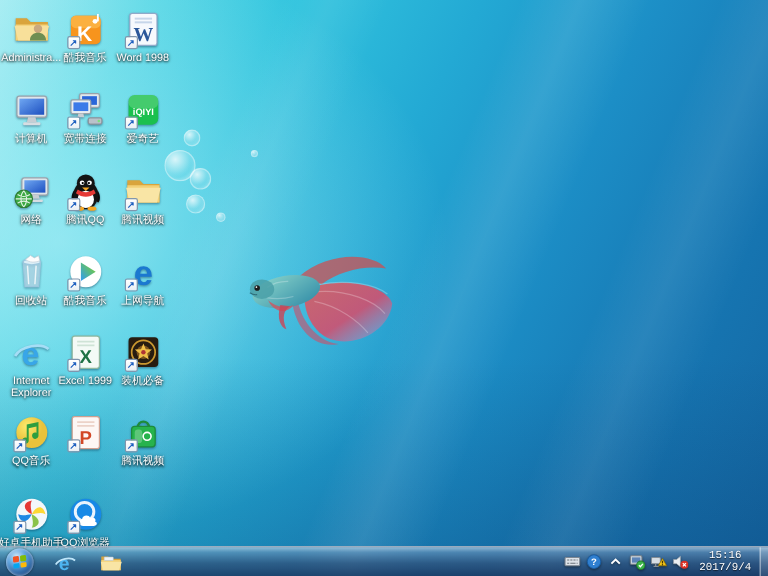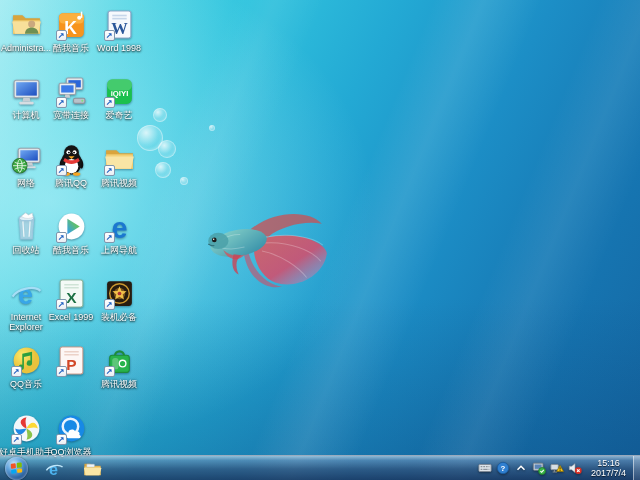"15:16" #taskbar { font-family: none -> Liberation Mono, monospace }
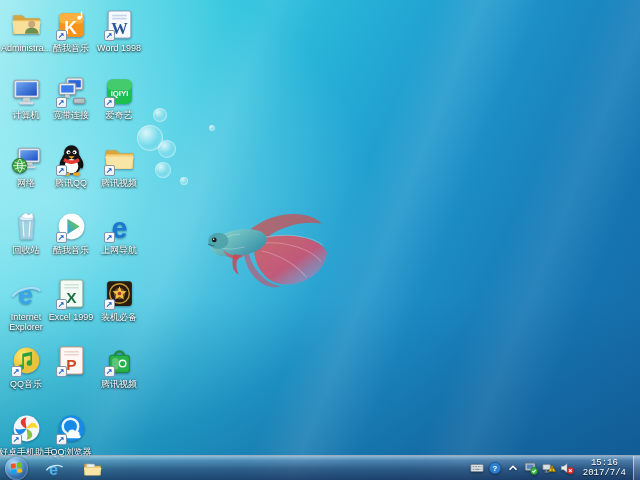"2017/7/4" div { text: 2017/7/4 -> 2017/9/4 }
